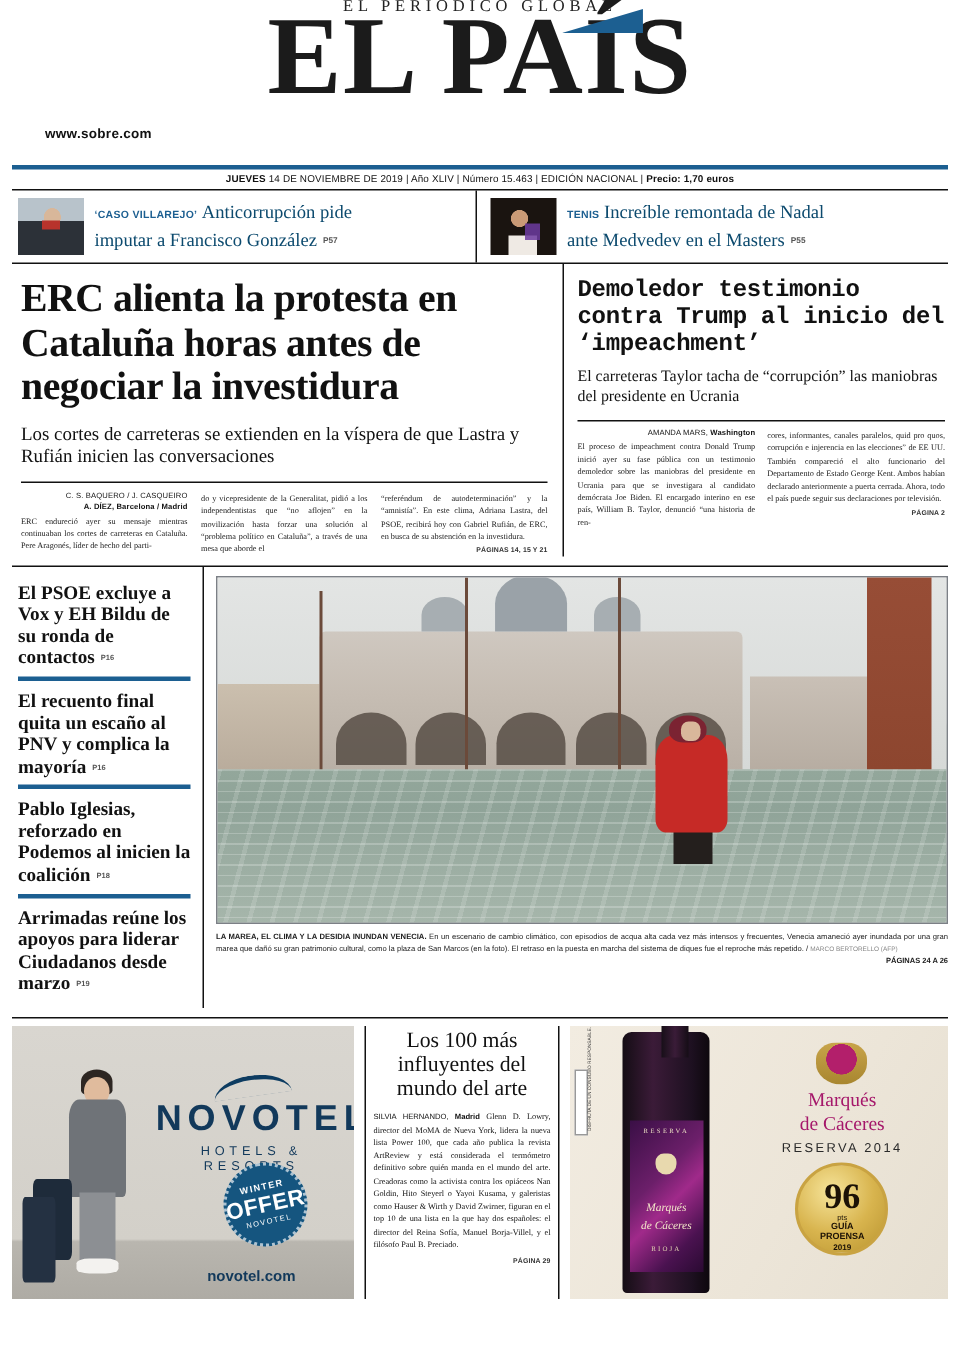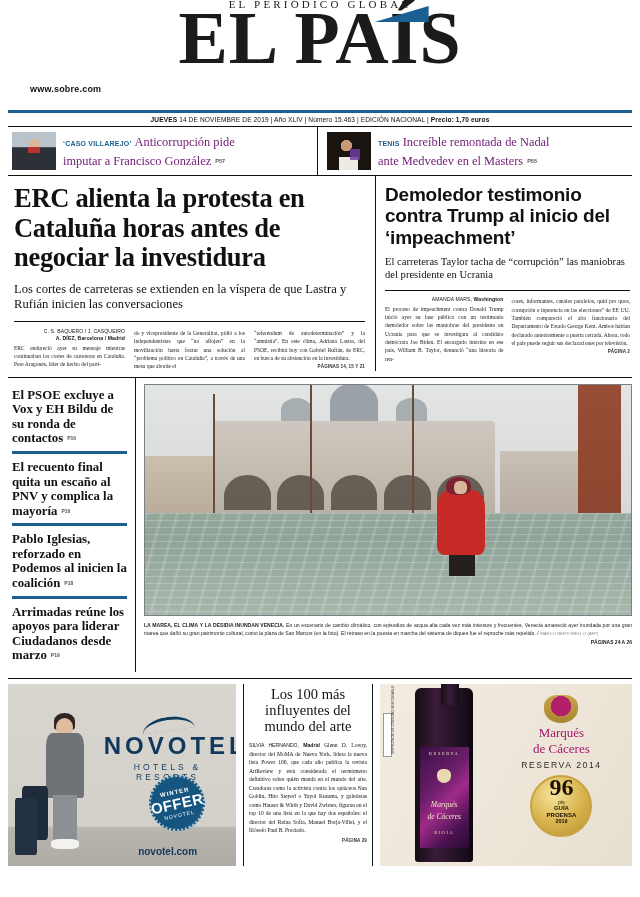"Anticorrupción pide" .promo-head { color: #701a75 -> #0c4a6e }
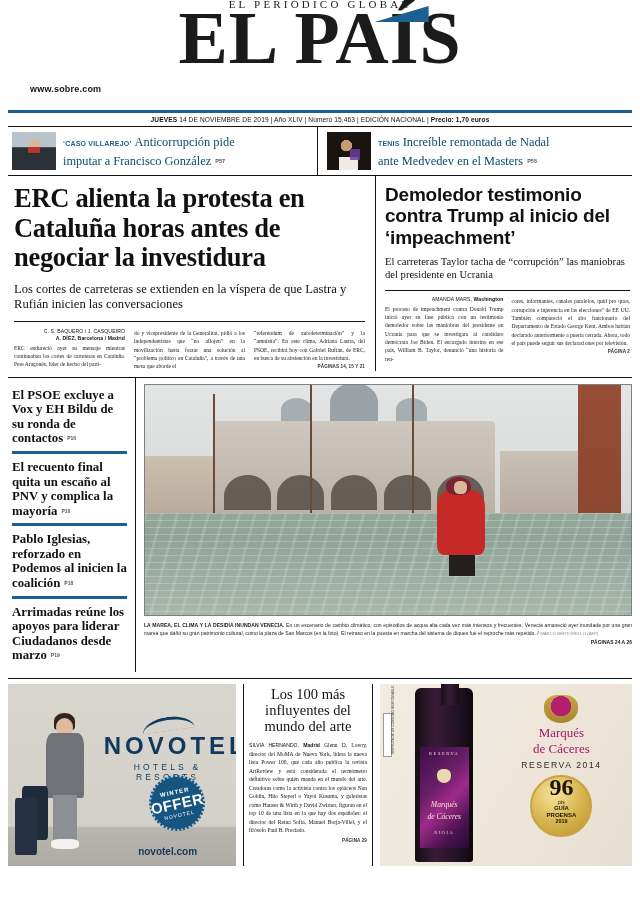"Demoledor testimonio contra Trump al" .headline-right { font-family: Liberation Sans, sans-serif -> Liberation Mono, monospace; font-size: 19px -> 16px }
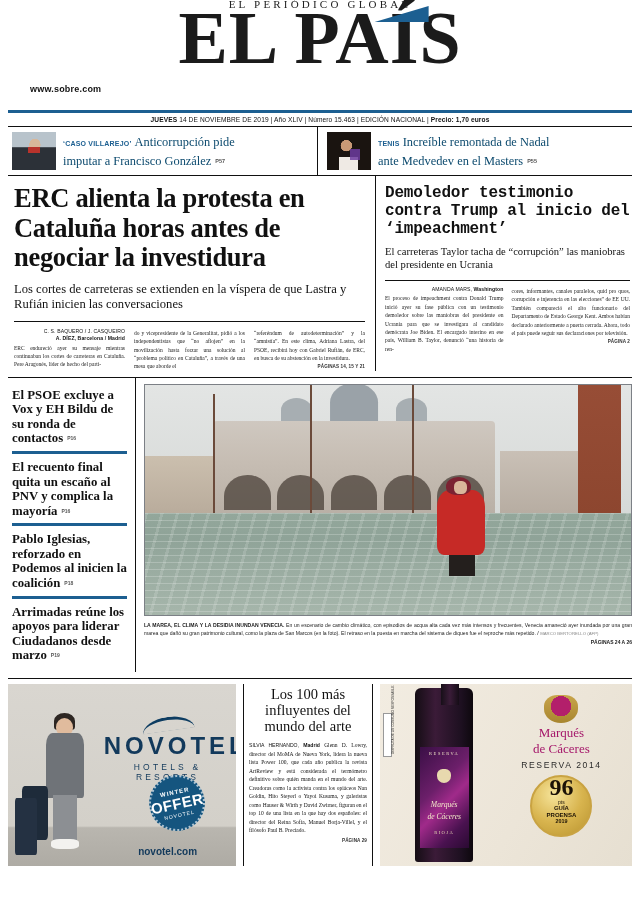"96" .wr-medal { justify-content: flex-start -> flex-end }
